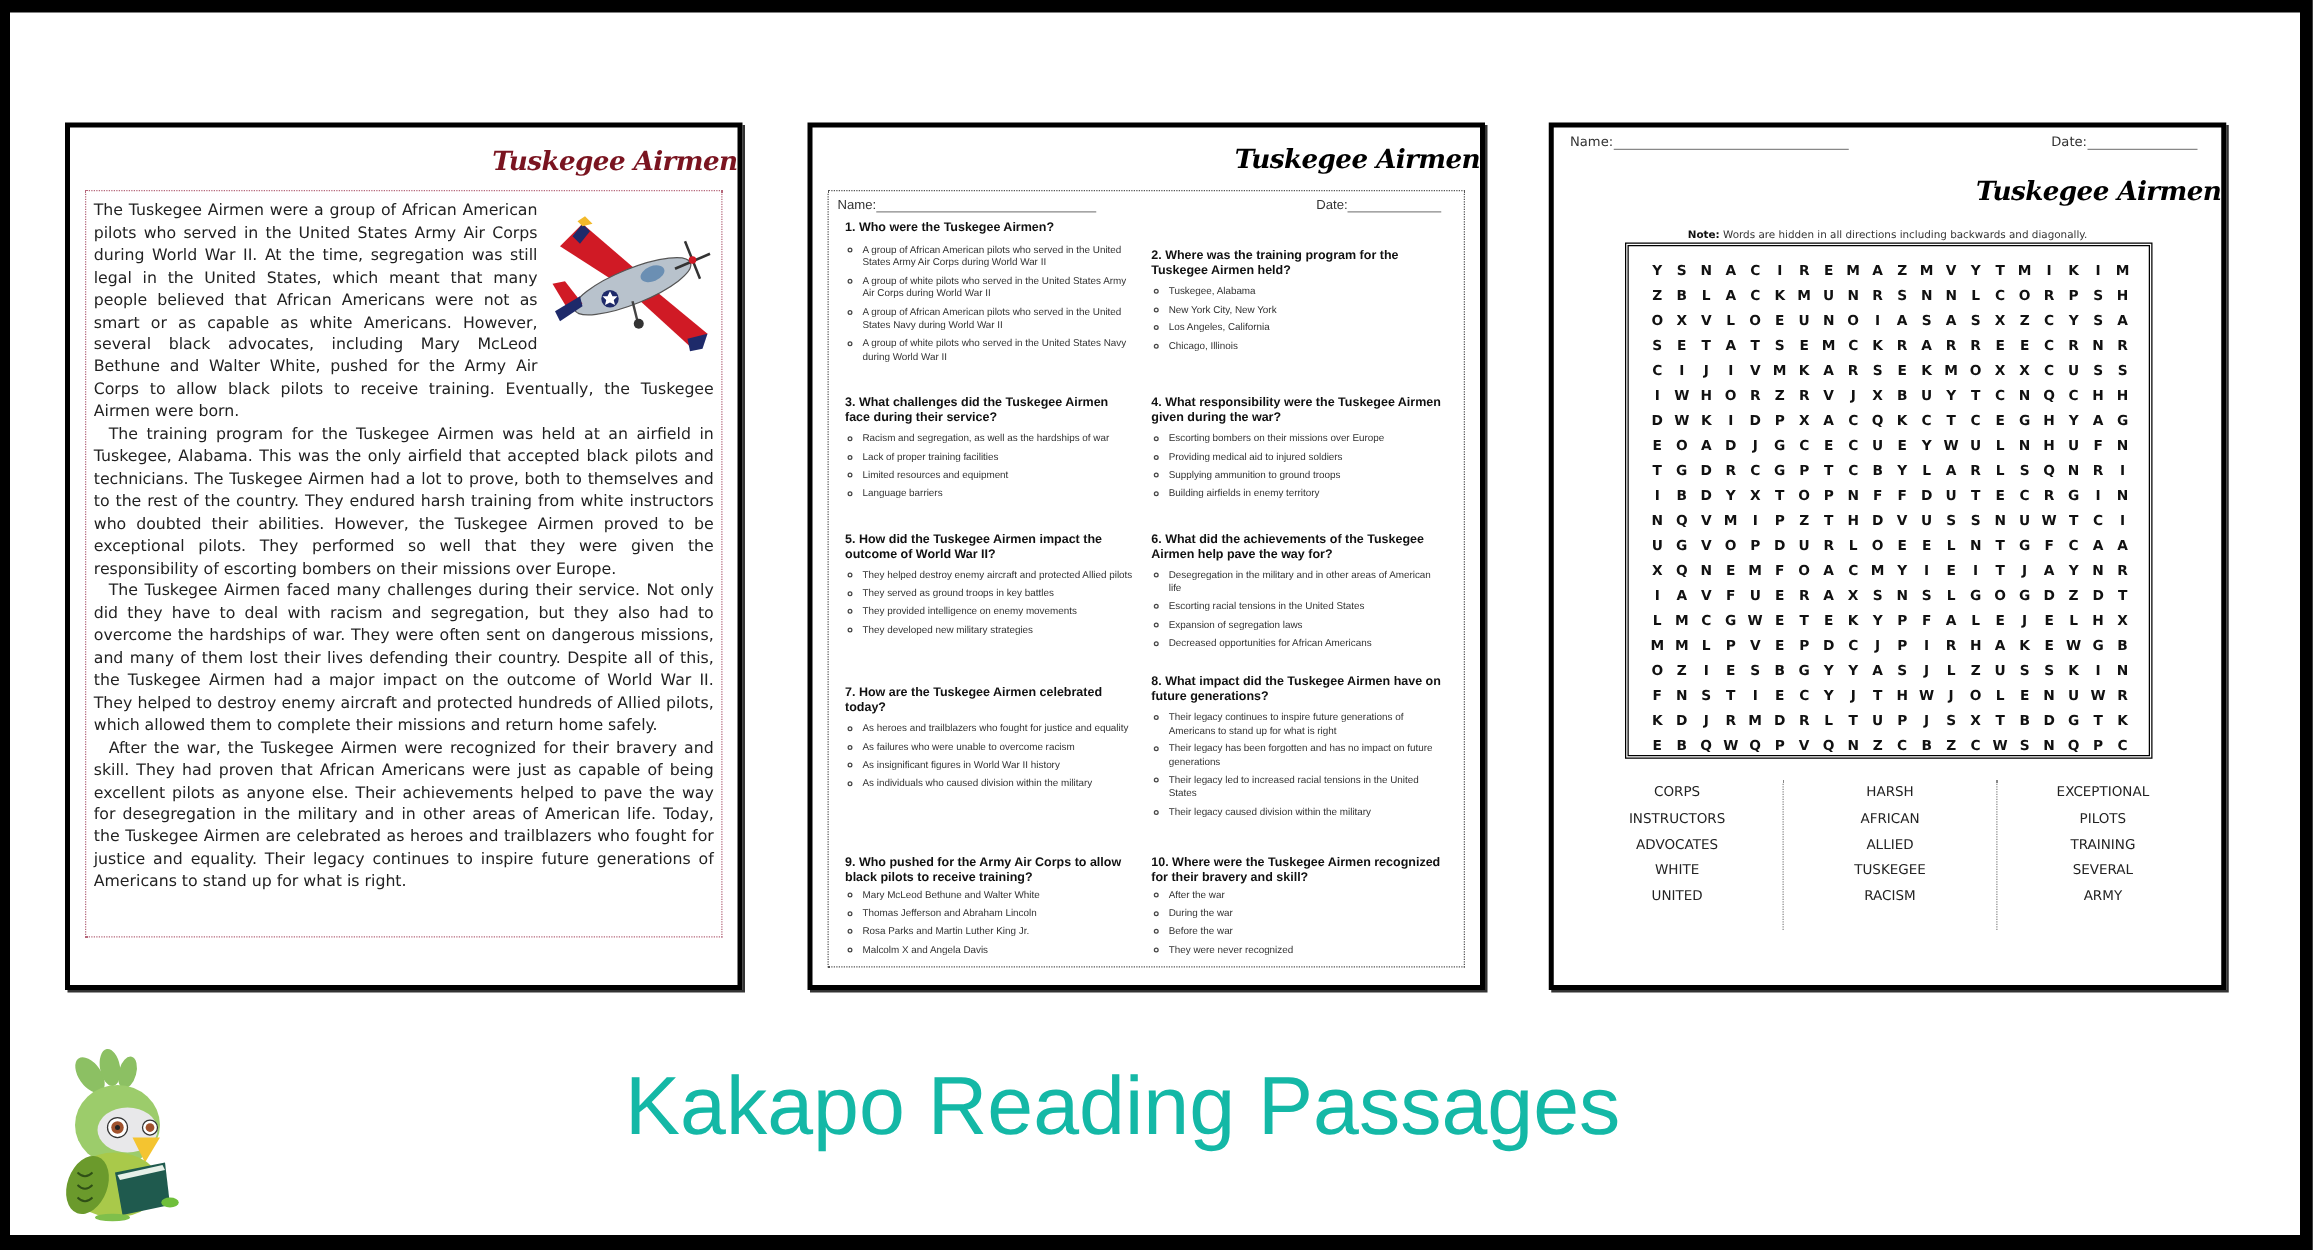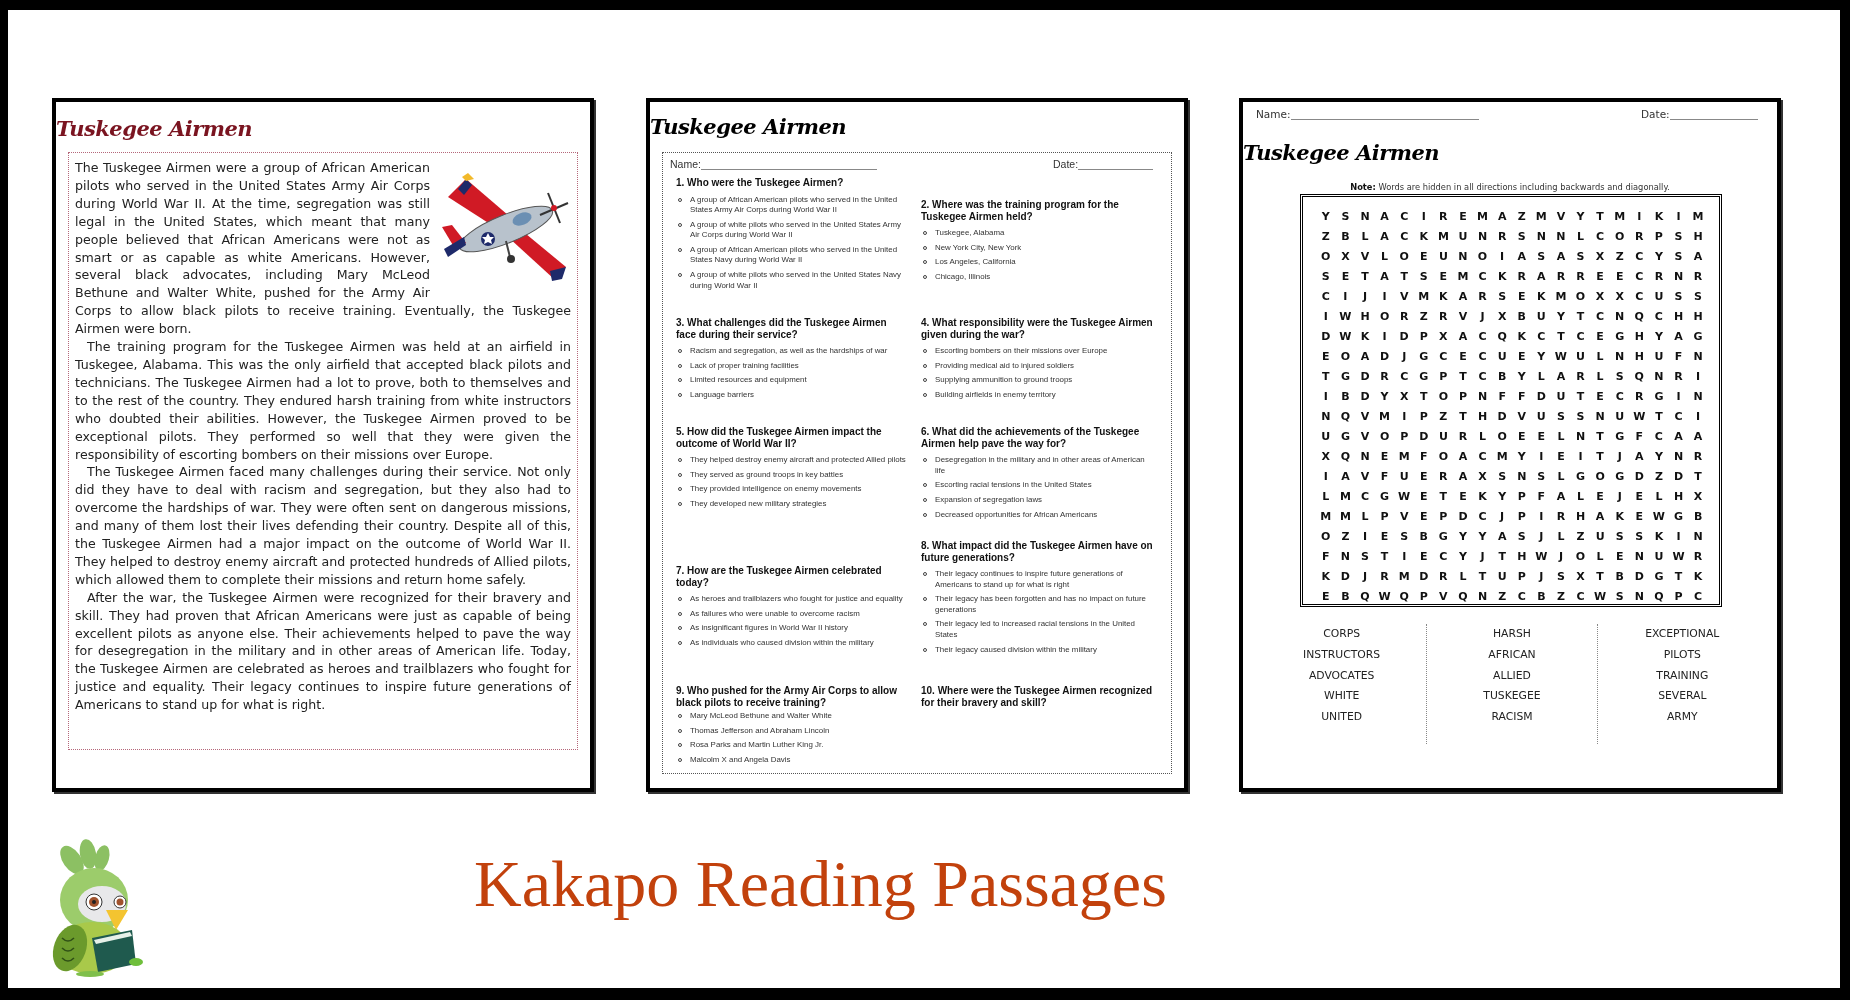"Tuskegee Airmen" .script-title { text-align: left -> right }
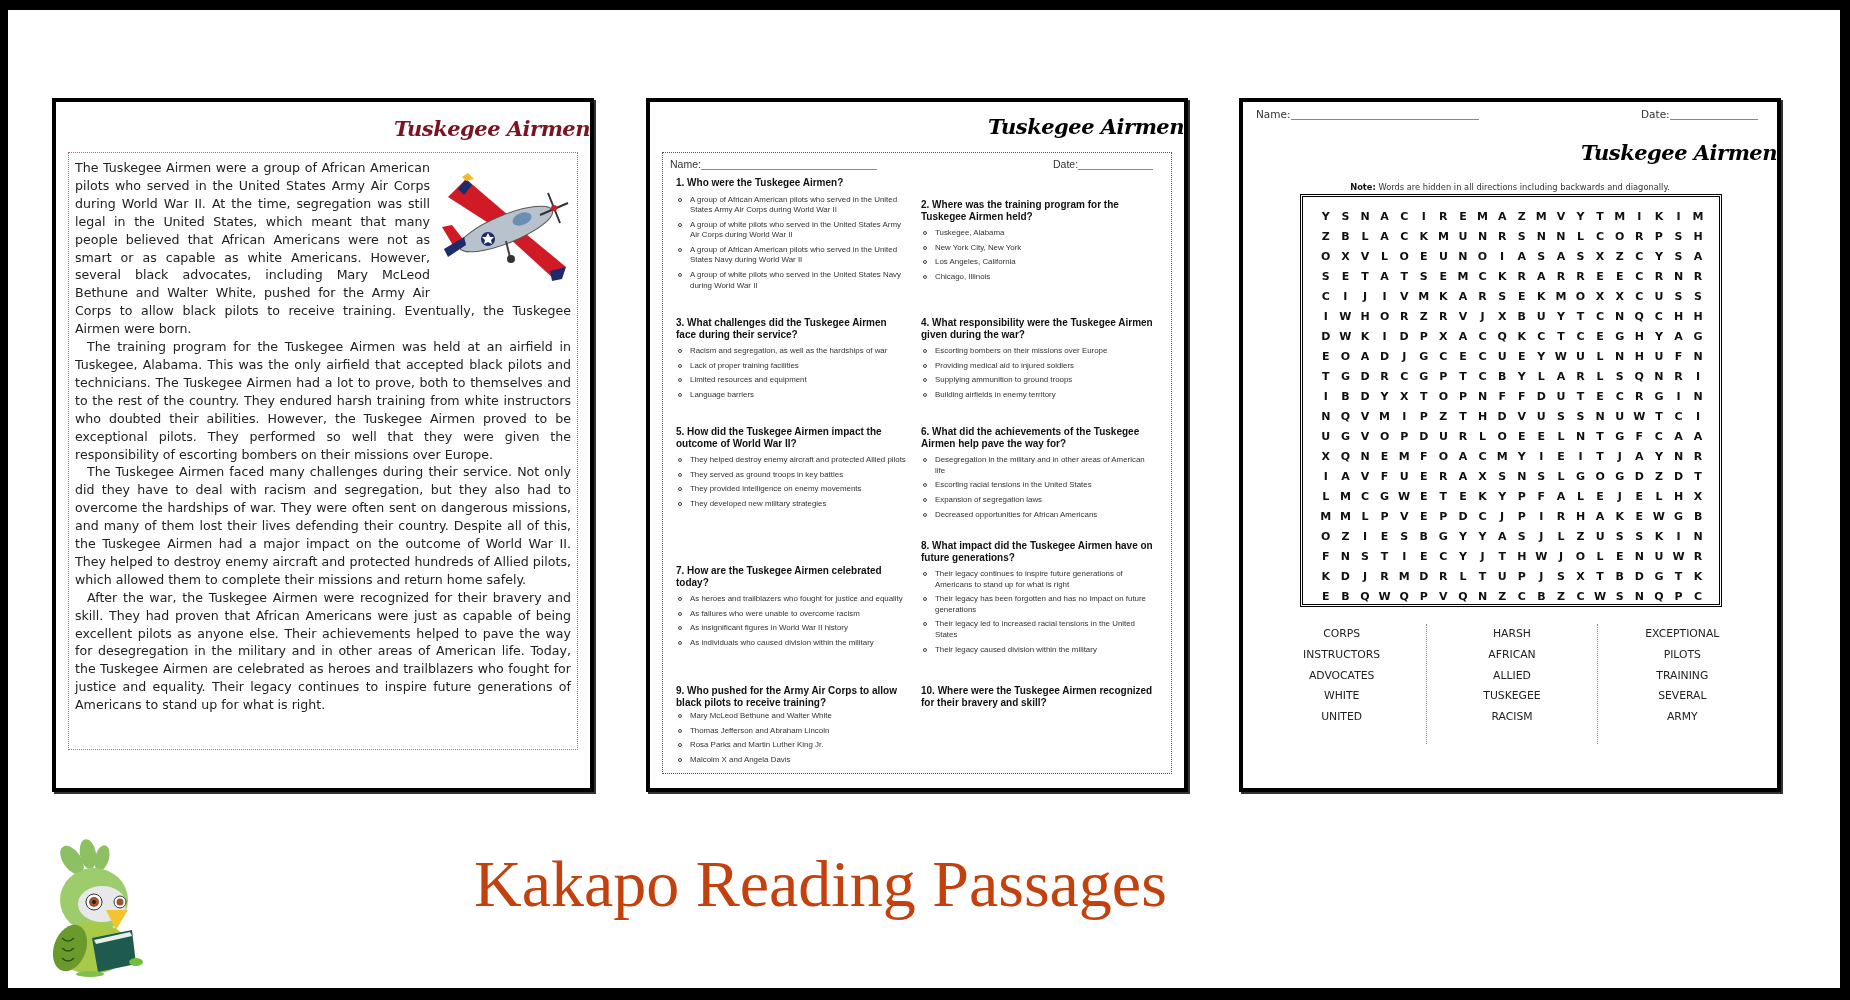"7. How are the Tuskegee" div.q { top: 412px -> 396px }
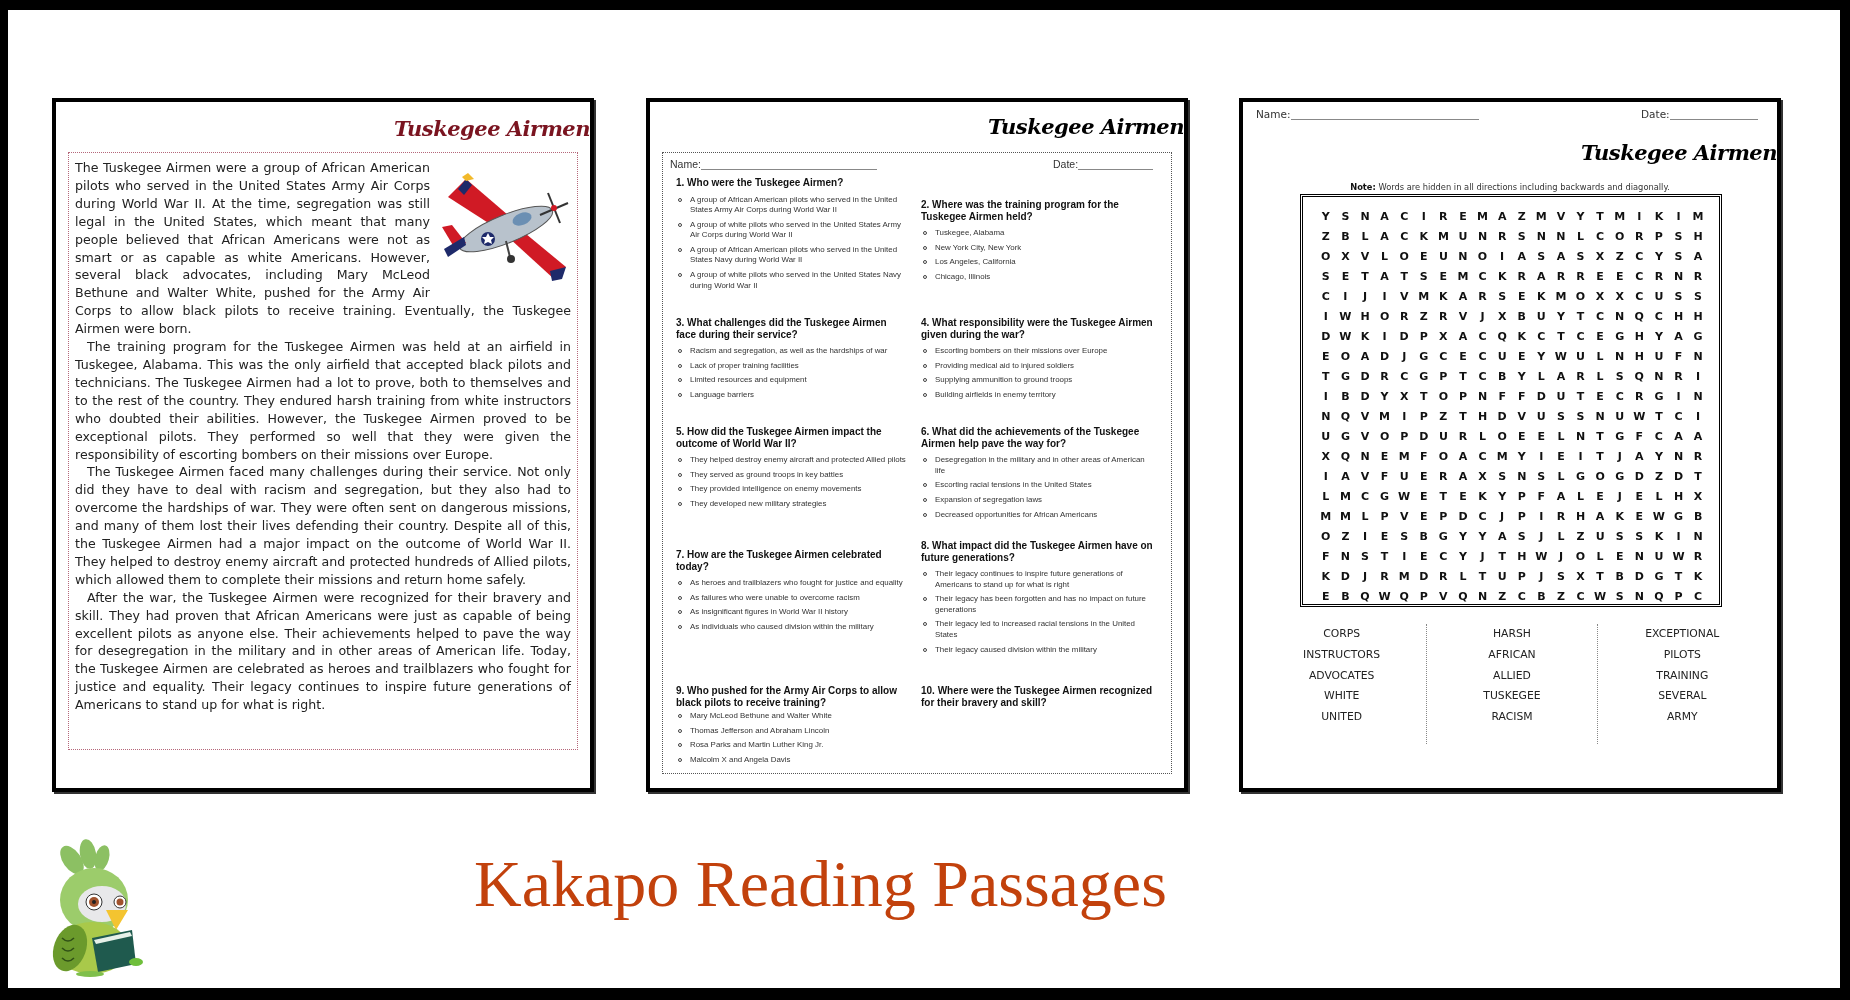"After the war" ul { html: none -> <ul> <li><span></span><span>After the war</span></li> <li><span></span><span>During the war</span></li> <li><span></span><span>Before the war</span></li> <li><span></span><span>They were never recognized</span></li> </ul> }
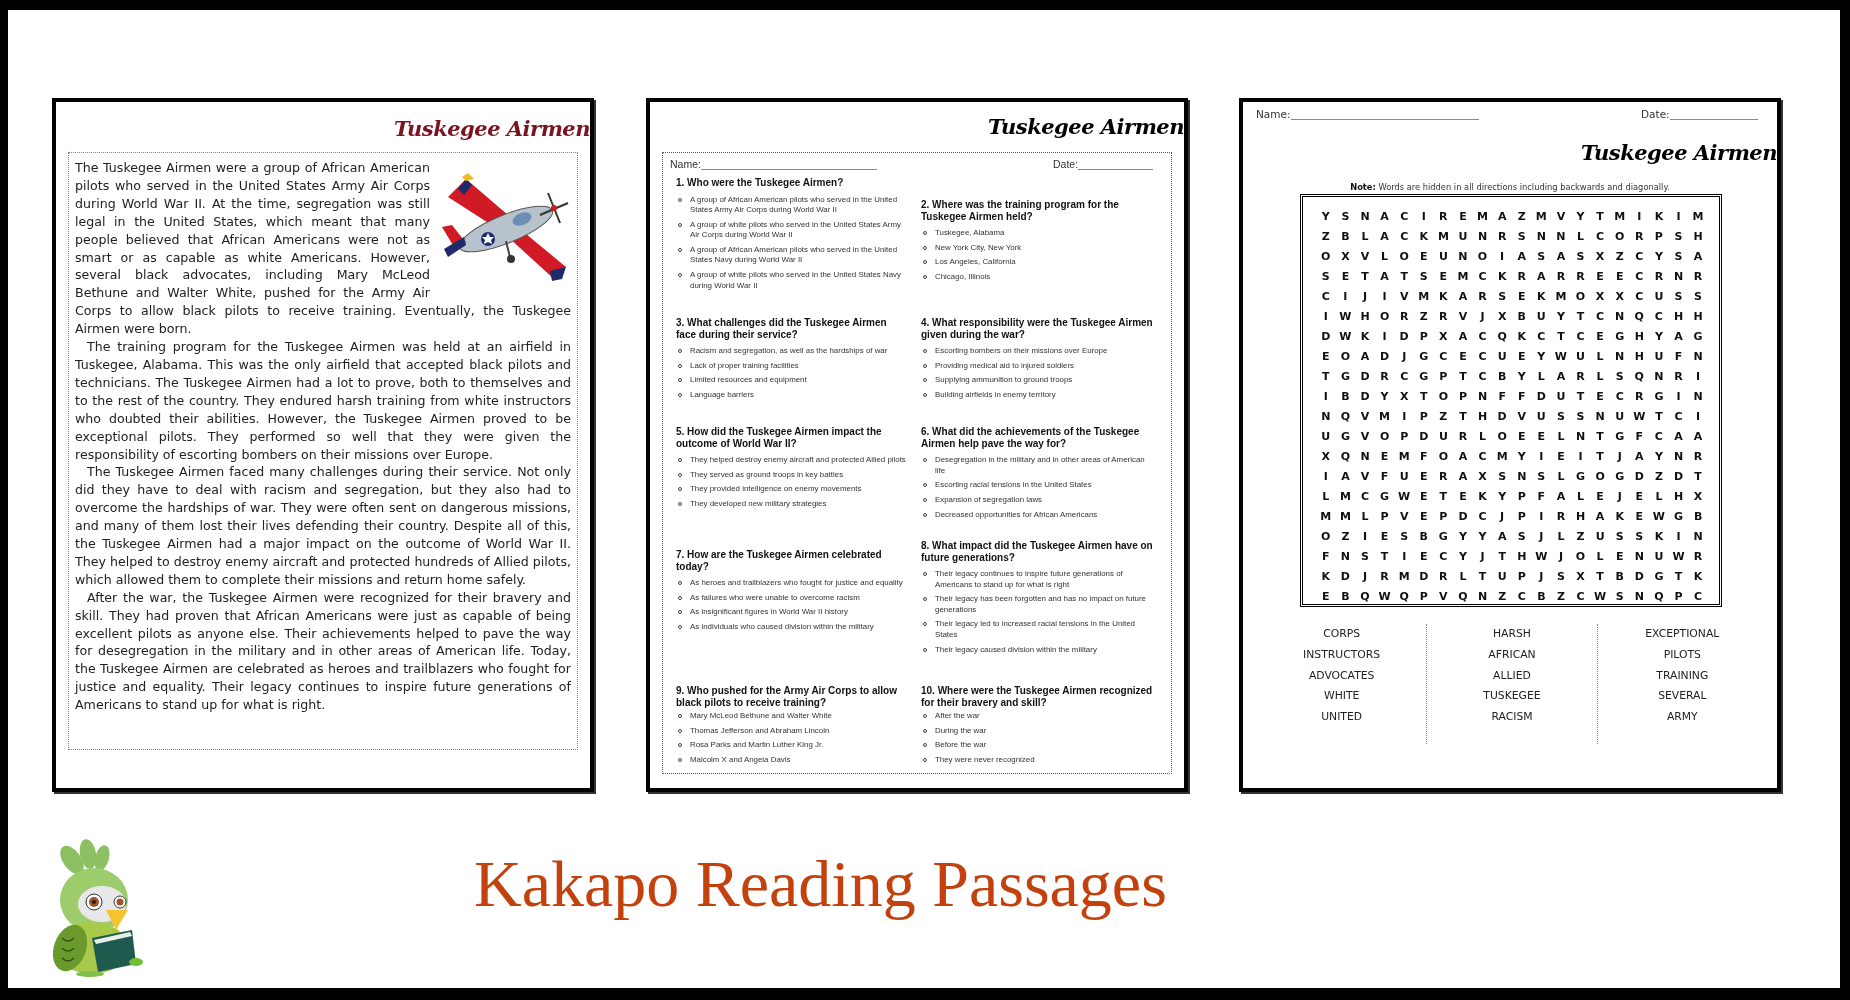"Kakapo Reading Passages" .brand { color: #c2410c -> #14b8a6; font-family: Liberation Serif, serif -> Liberation Sans, sans-serif; left: 474px -> 500px }
